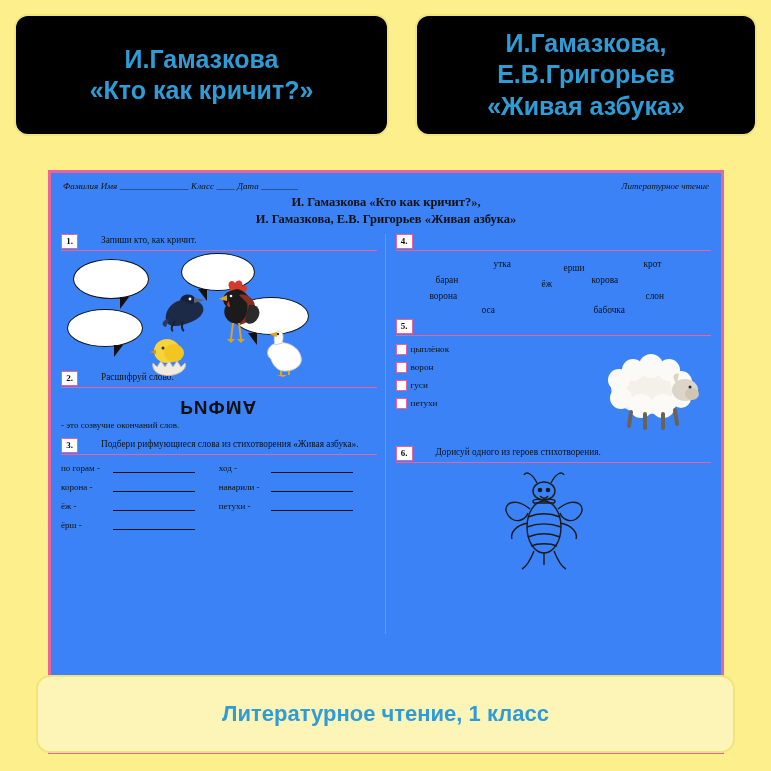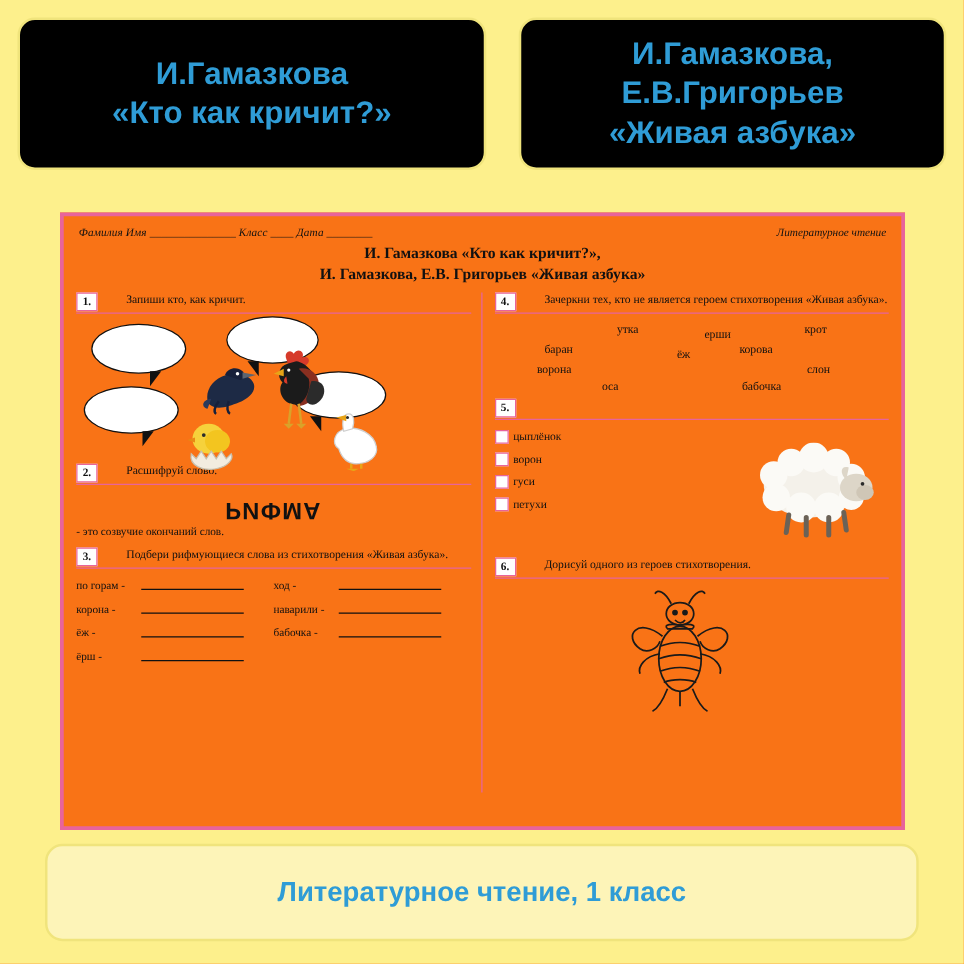"Фамилия Имя _______________ Класс ____" .sheet { background: #f97316 -> #3b82f6; height: 494px -> 584px }
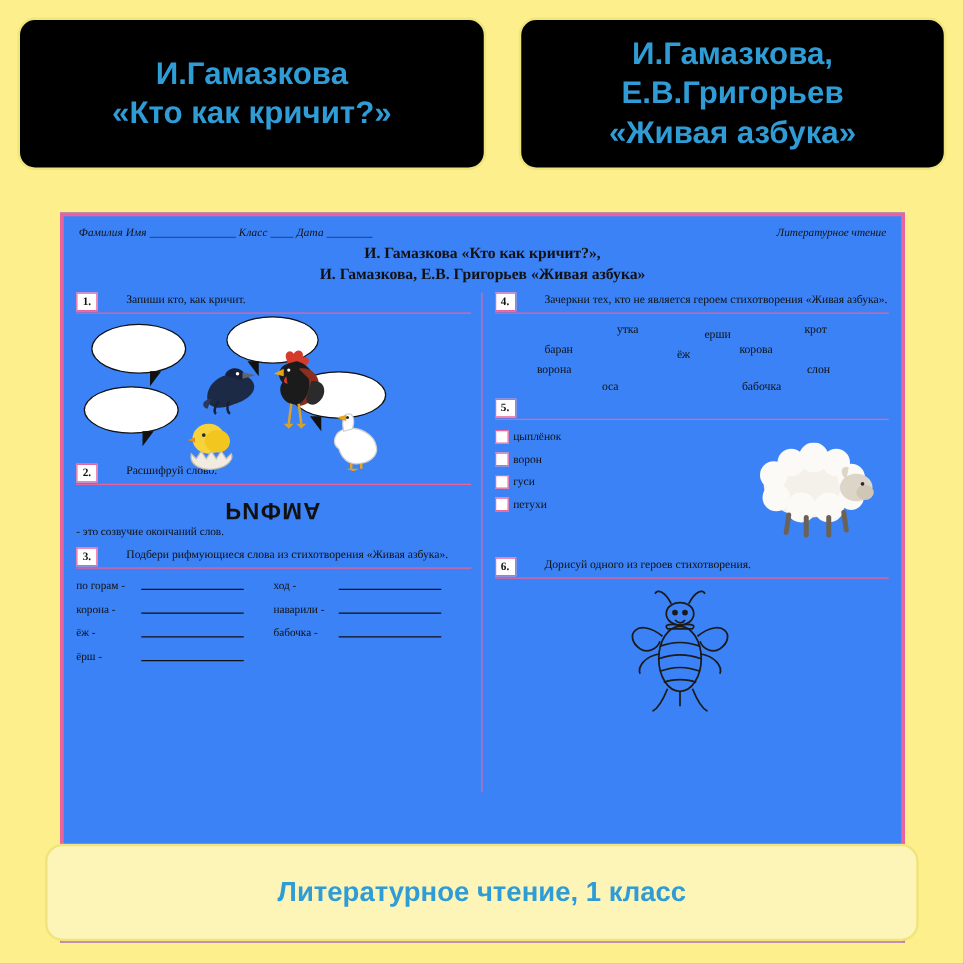"Зачеркни тех, кто не является" div.task-text { html: <div>Зачеркни тех, кто не является героем стихотворения «Живая азбука».</div> -> none }
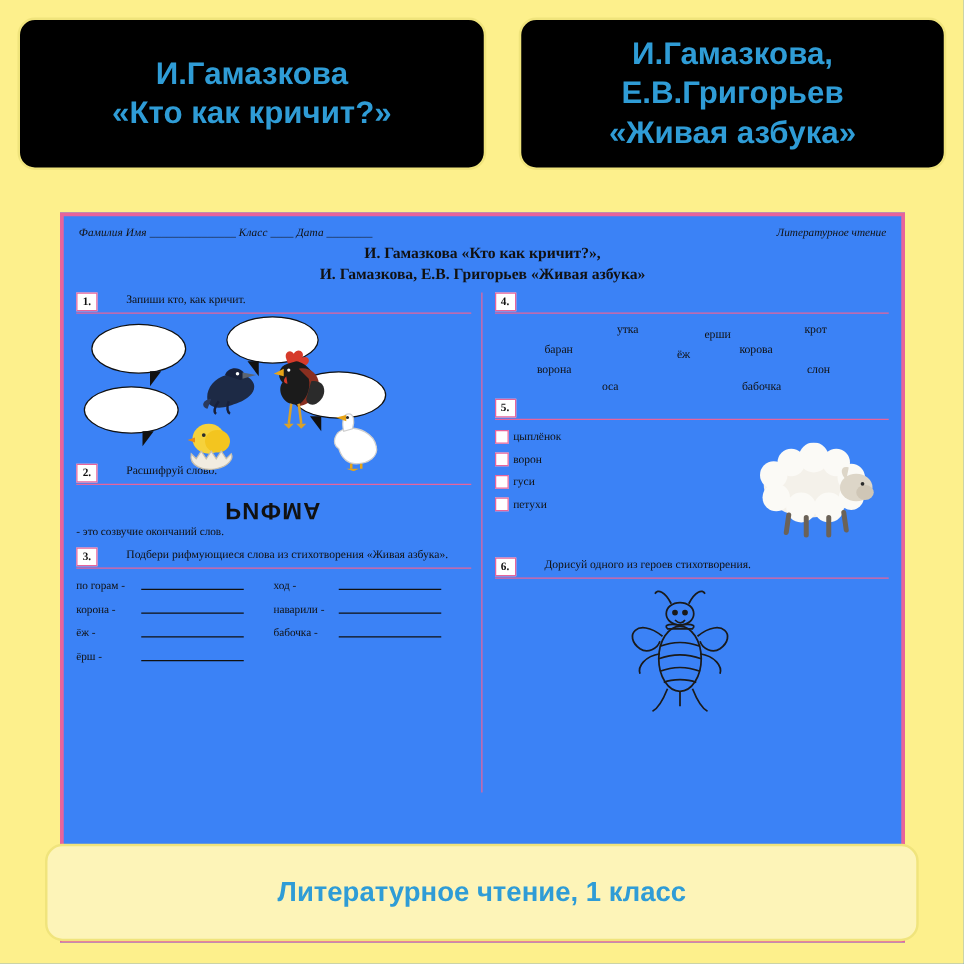"по горам -" .rhyme-line { align-items: center -> flex-end }
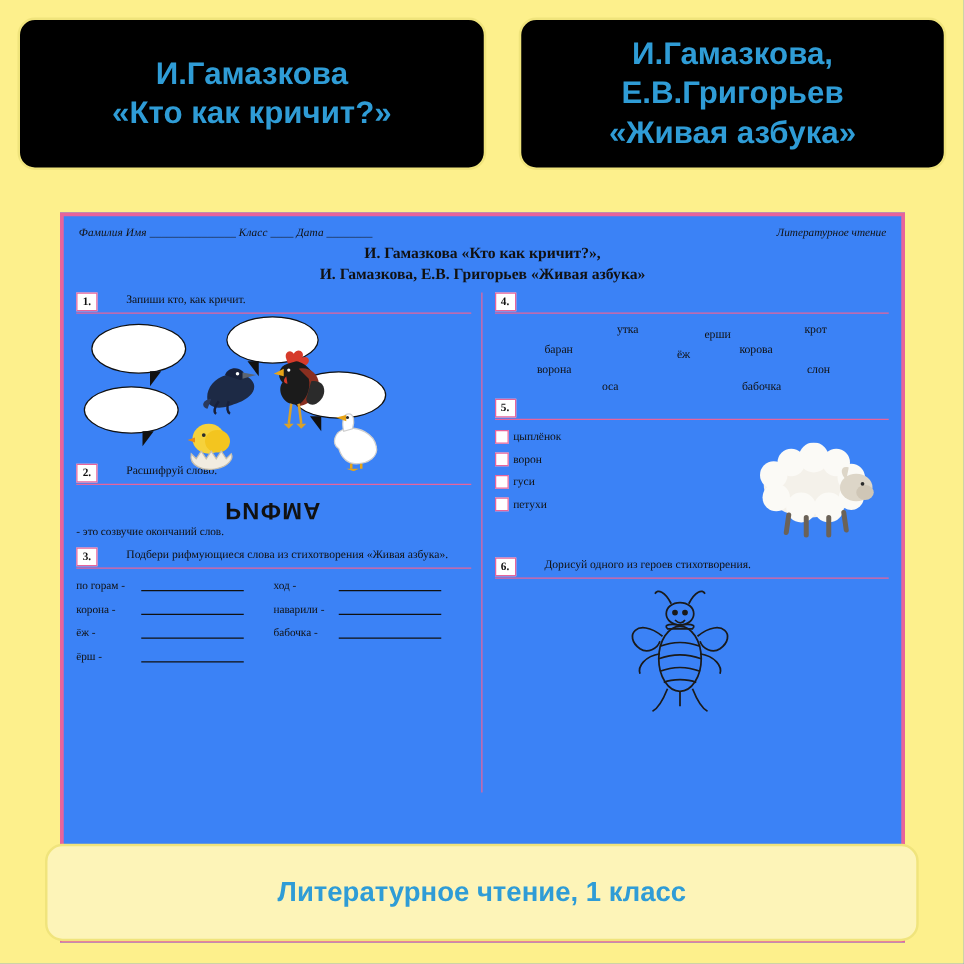"бабочка -" span.rhyme-label { text: бабочка -> петухи }
